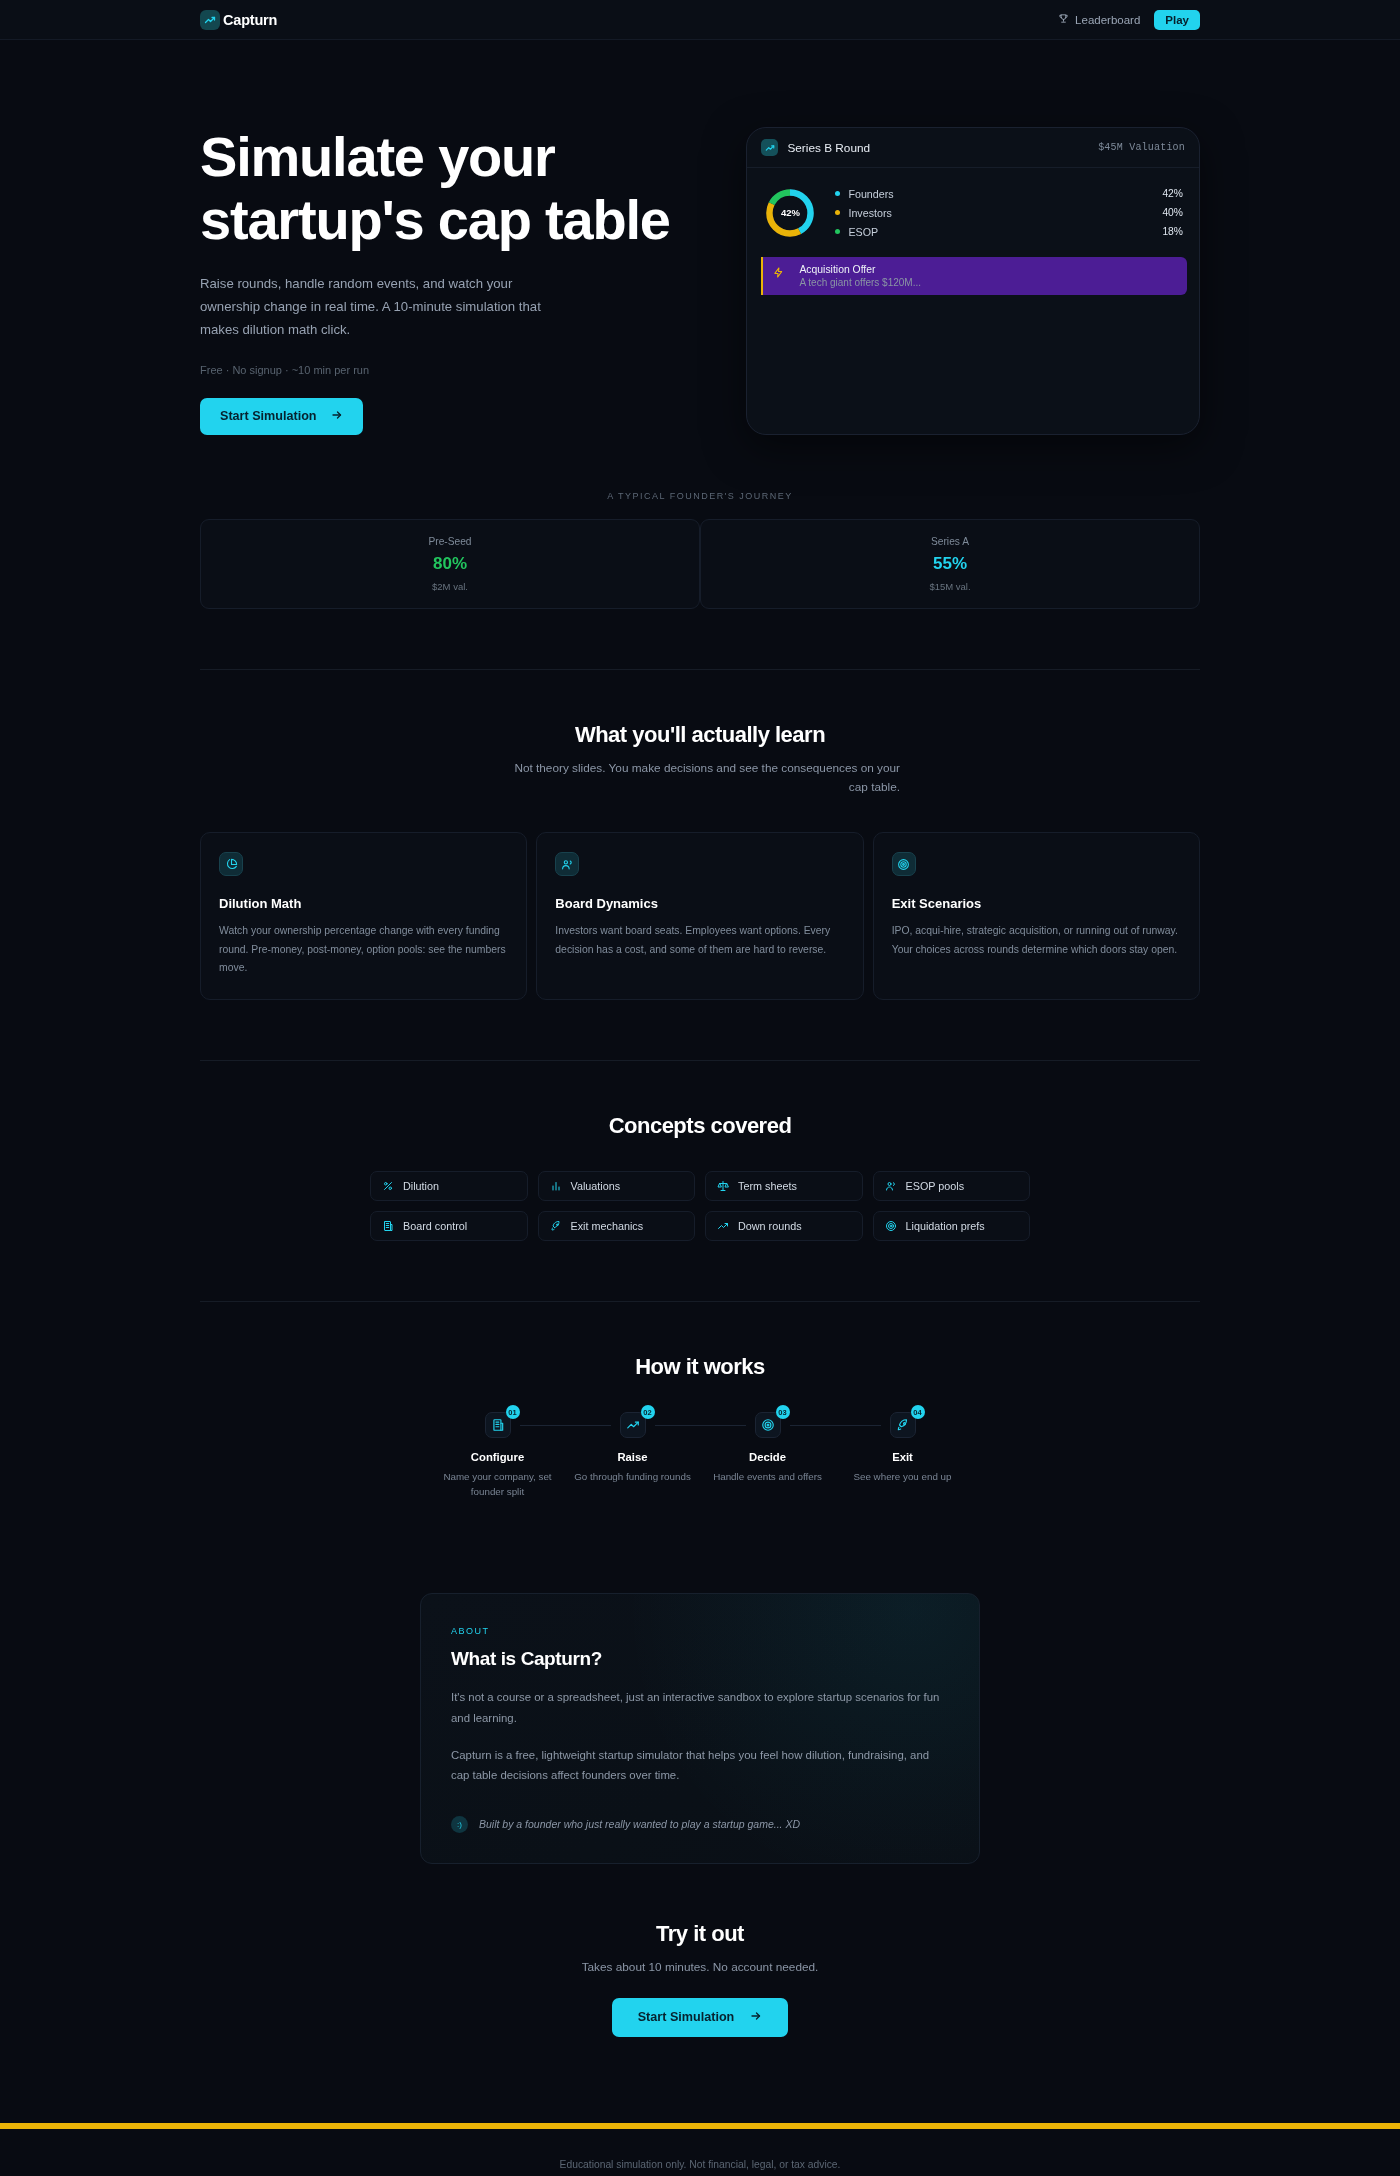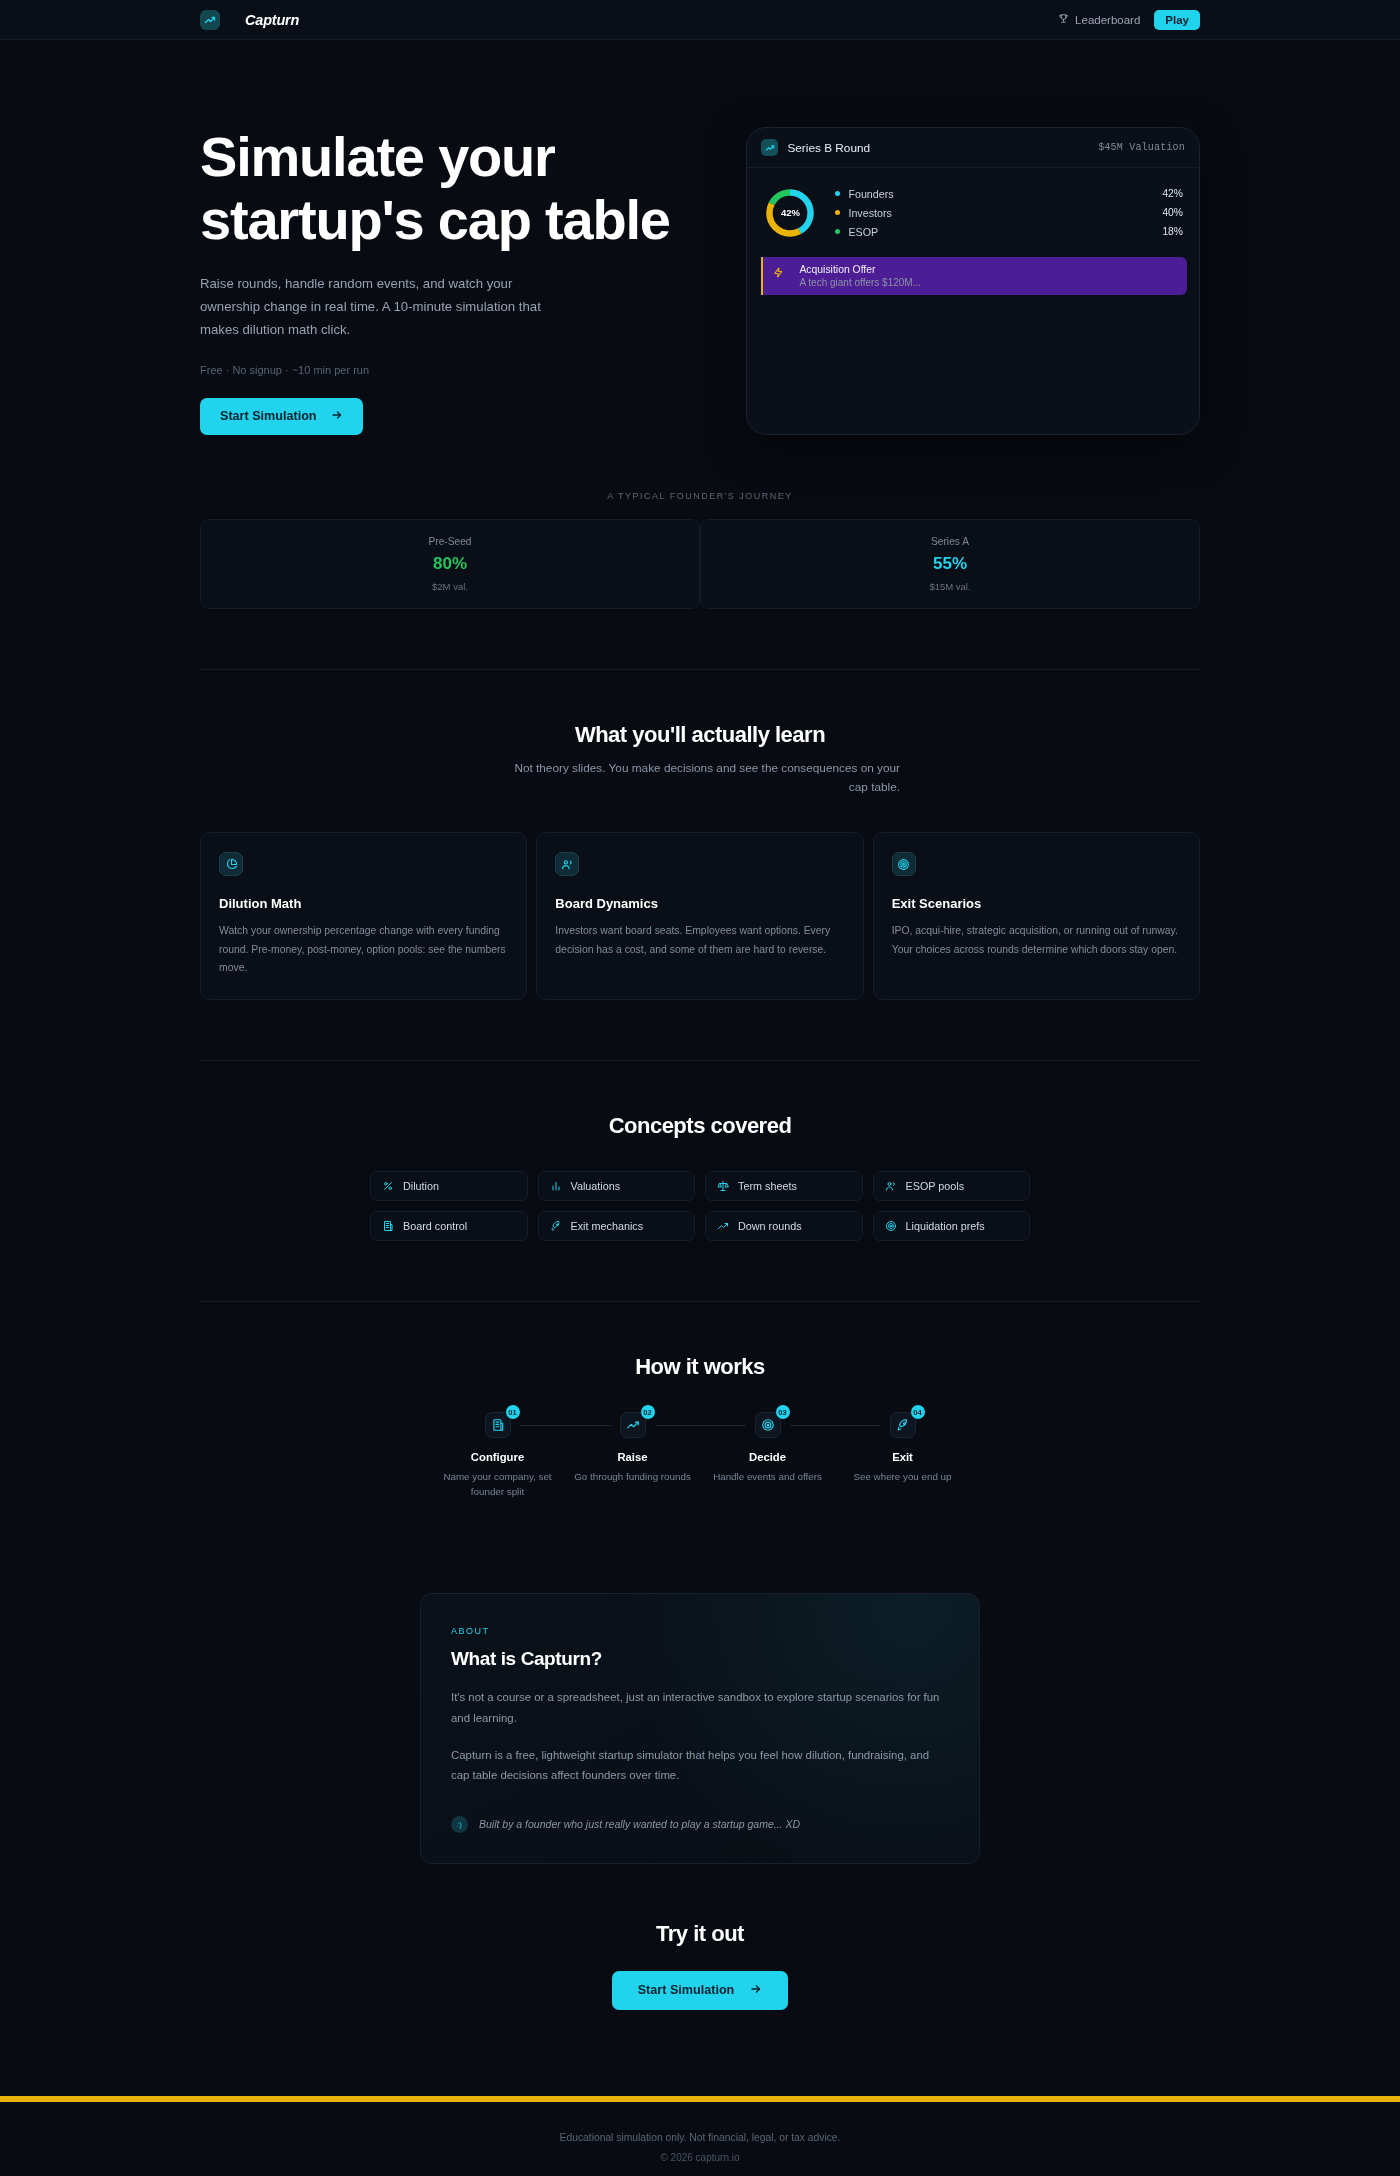"Capturn" .nav-left { font-style: italic -> none; gap: 25px -> 3px }
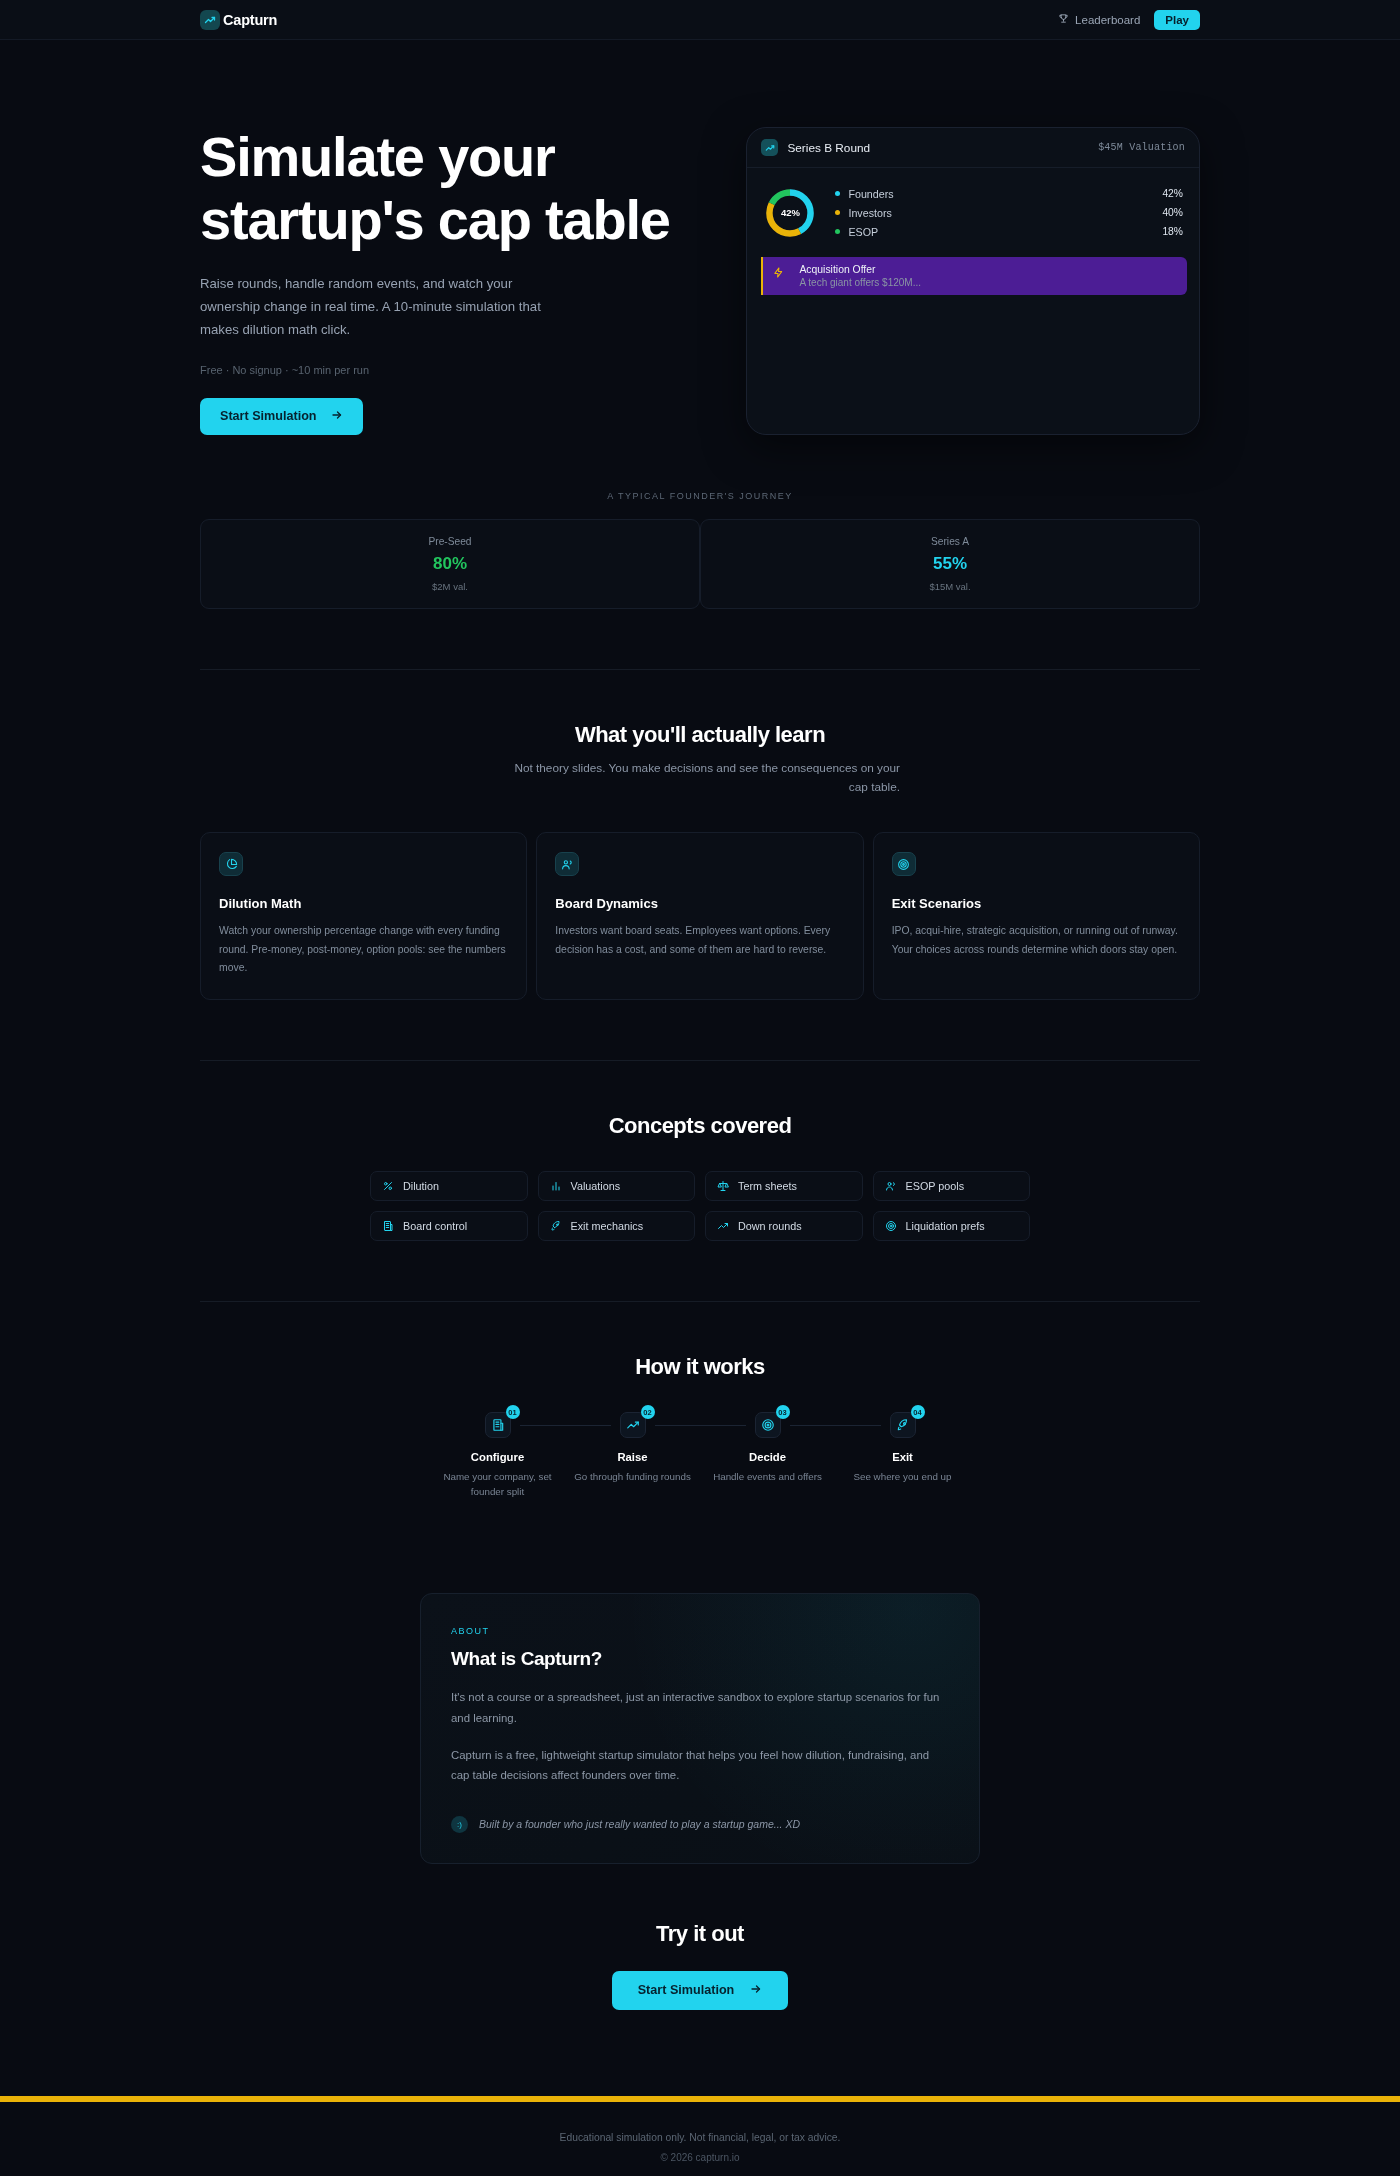"Takes about 10 minutes. No" div.try-sub { html: none -> <div>Takes about 10 minutes. No account needed.</div> }
